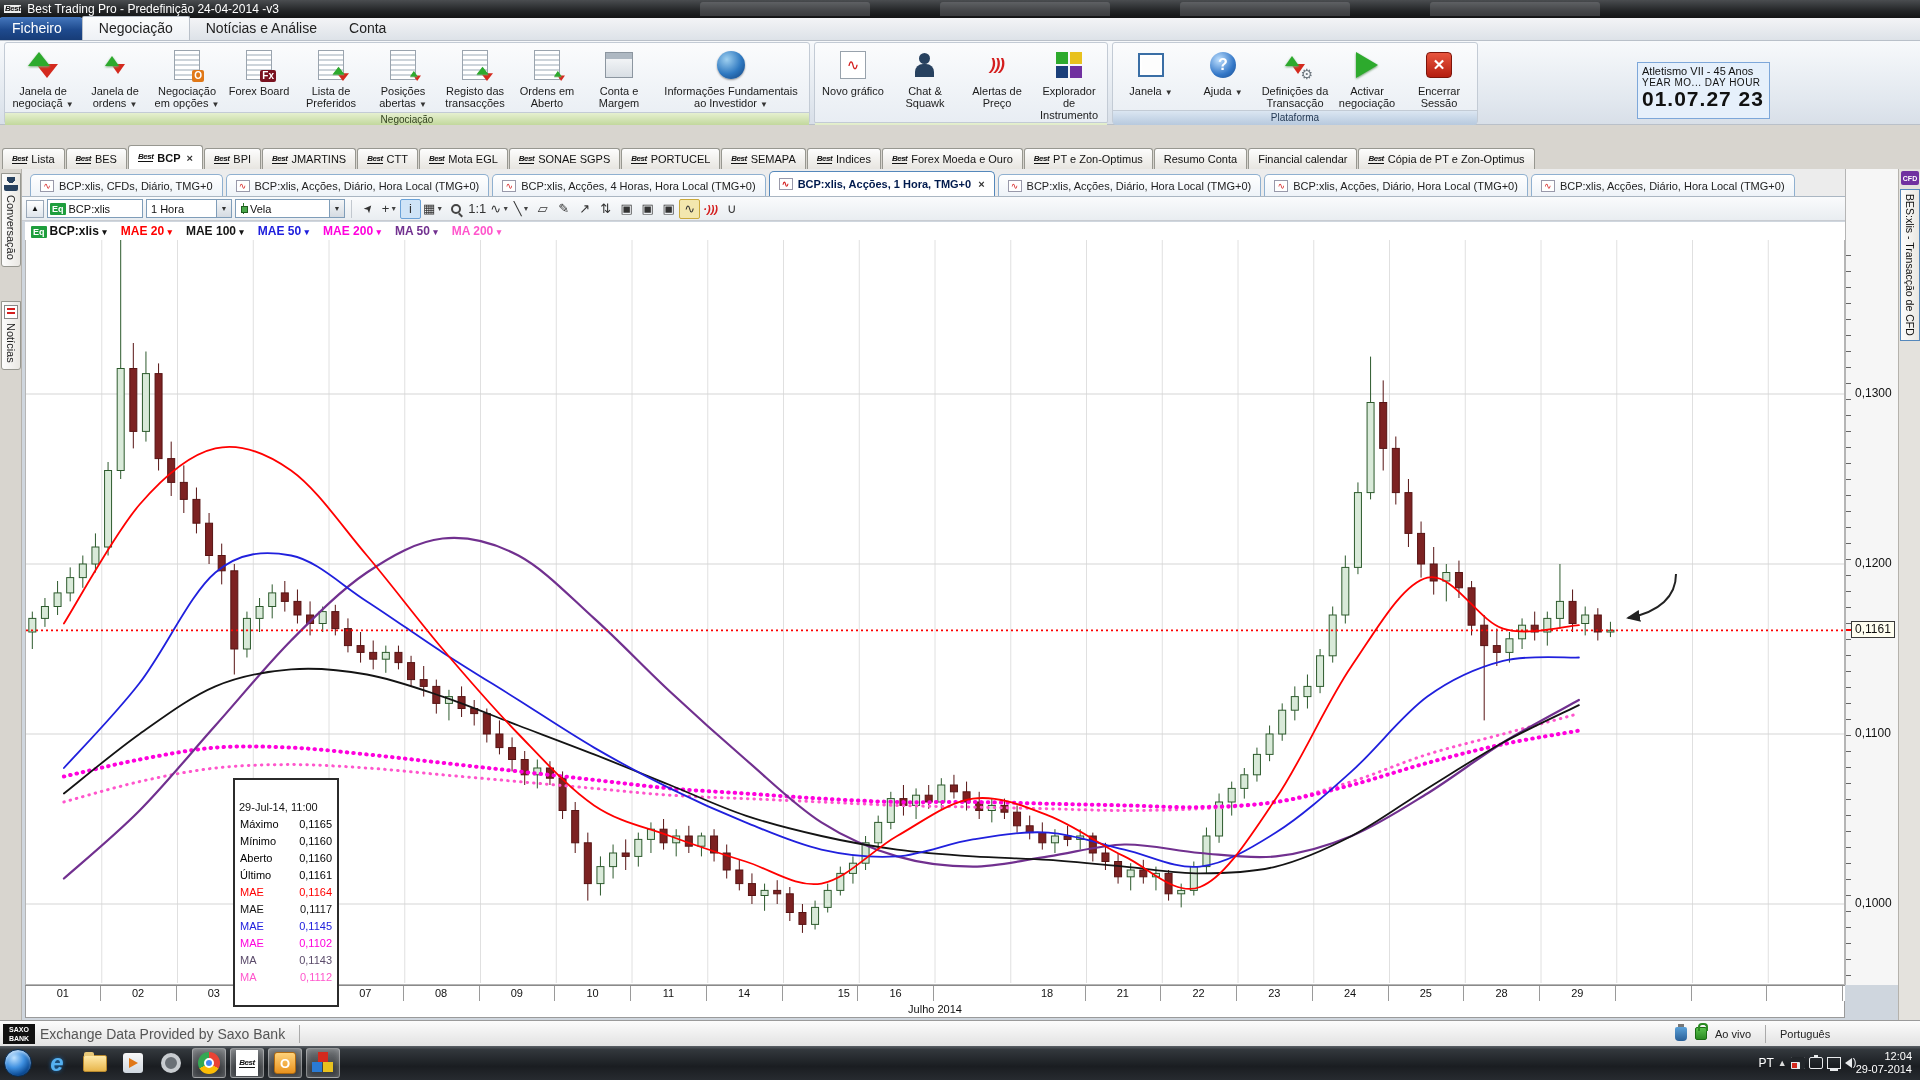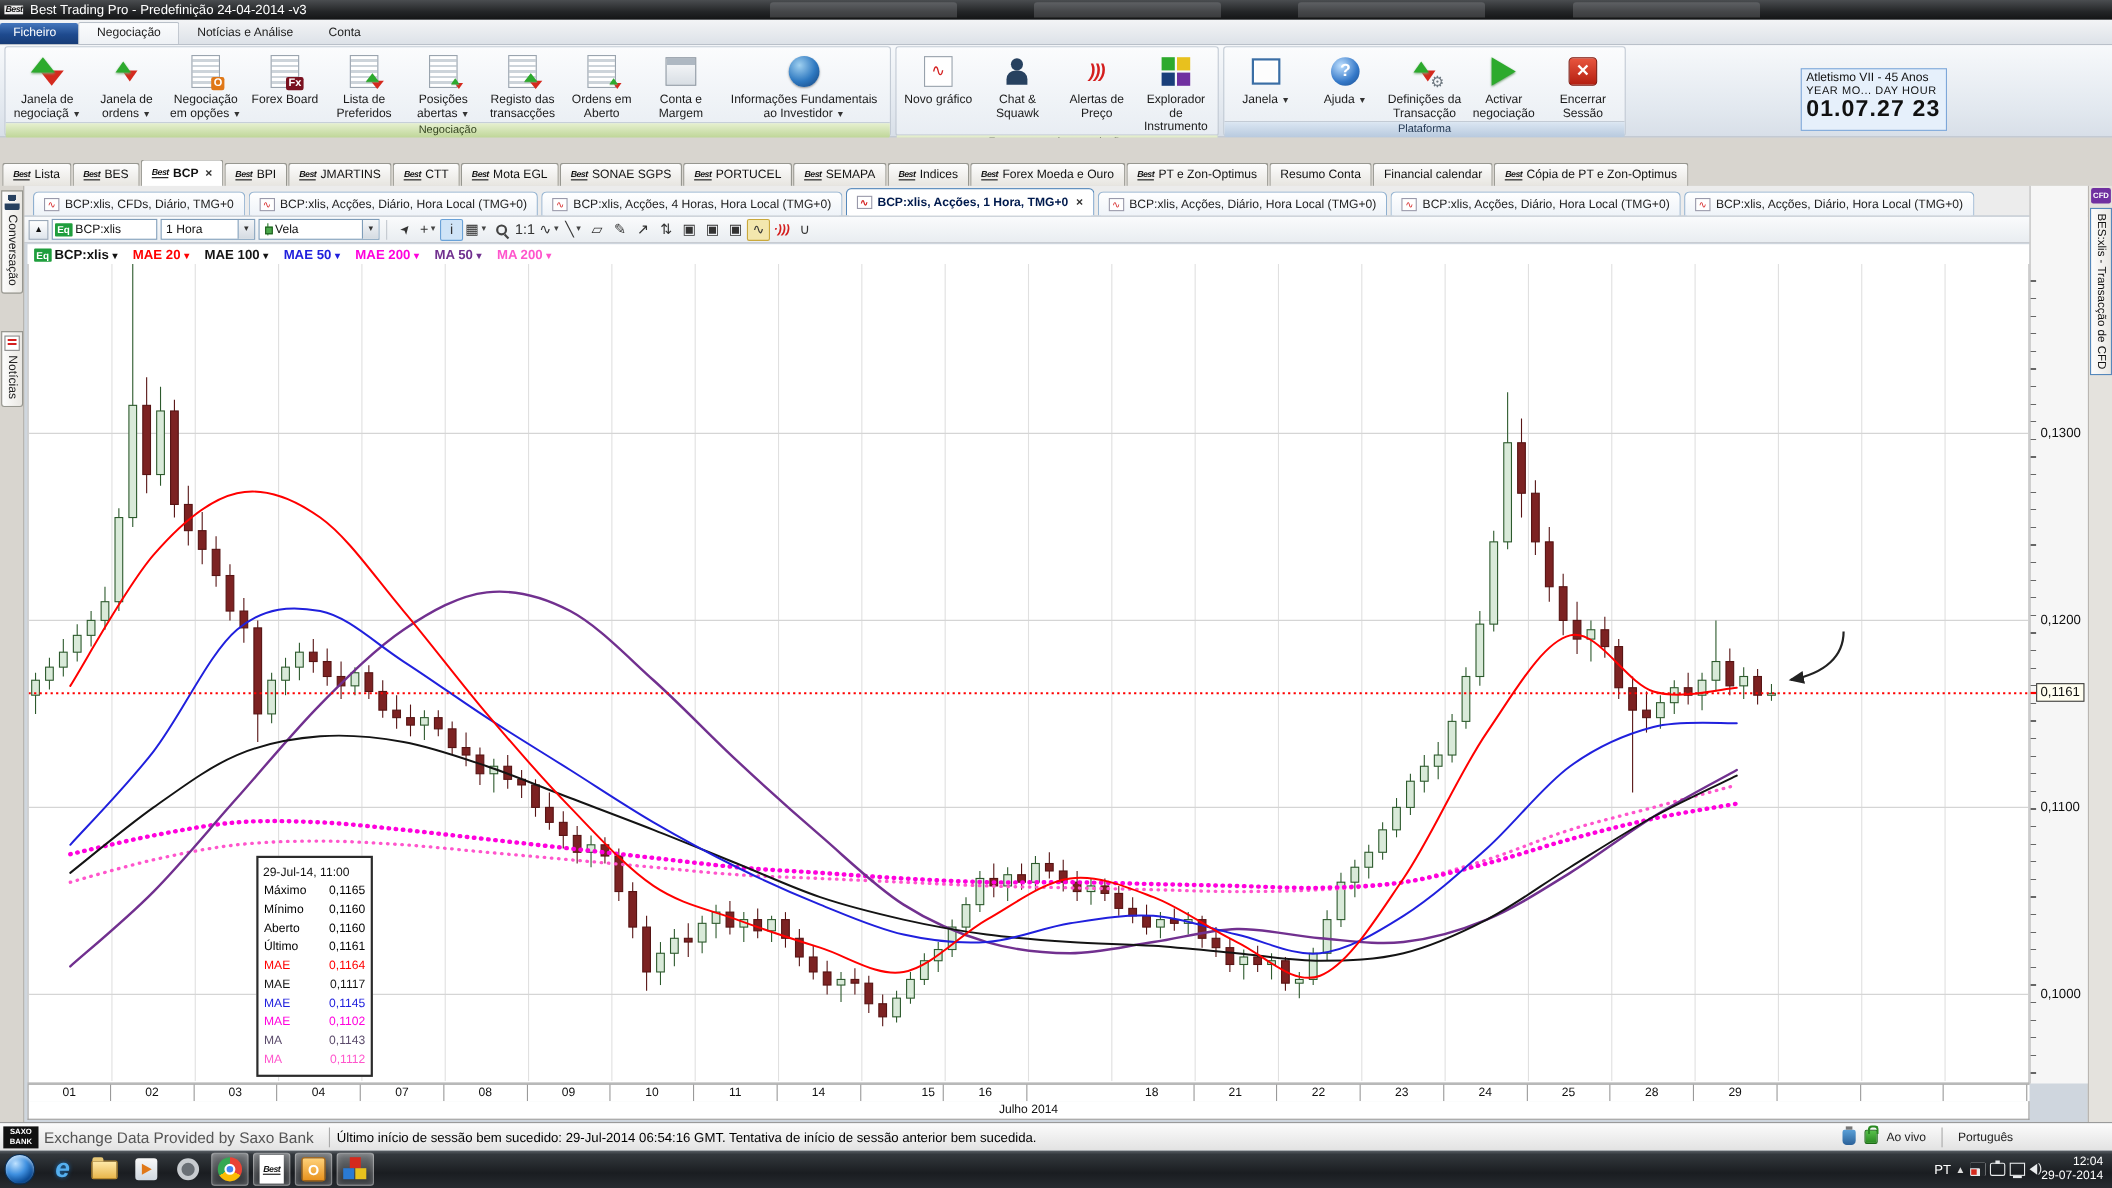"Ficheiro" .menu-tab { font-size: 11px -> 14px }
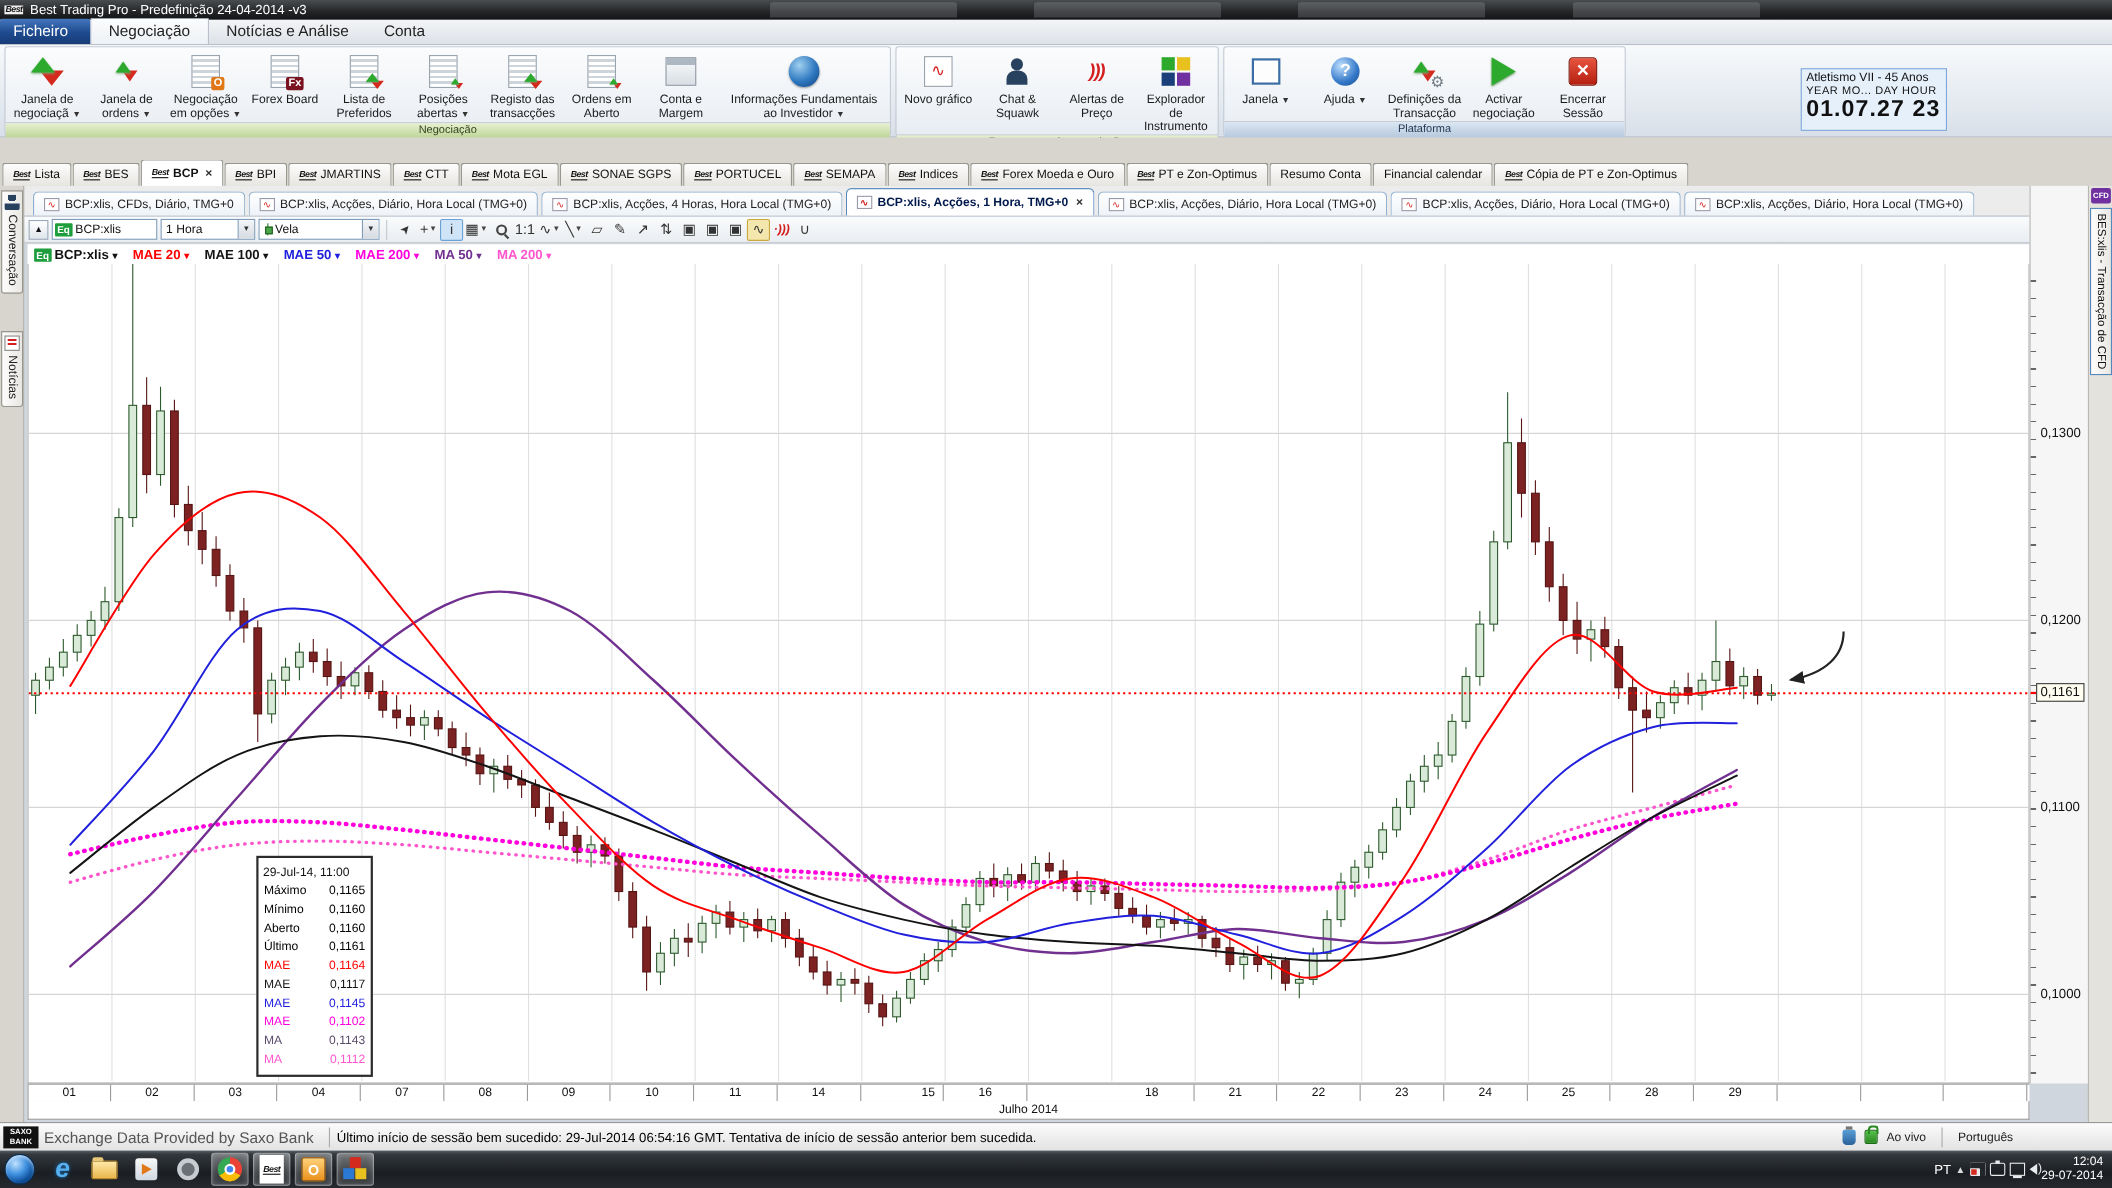"29-Jul-14, 11:00" #tooltip { padding: 5px 0 -> 19px 0 }
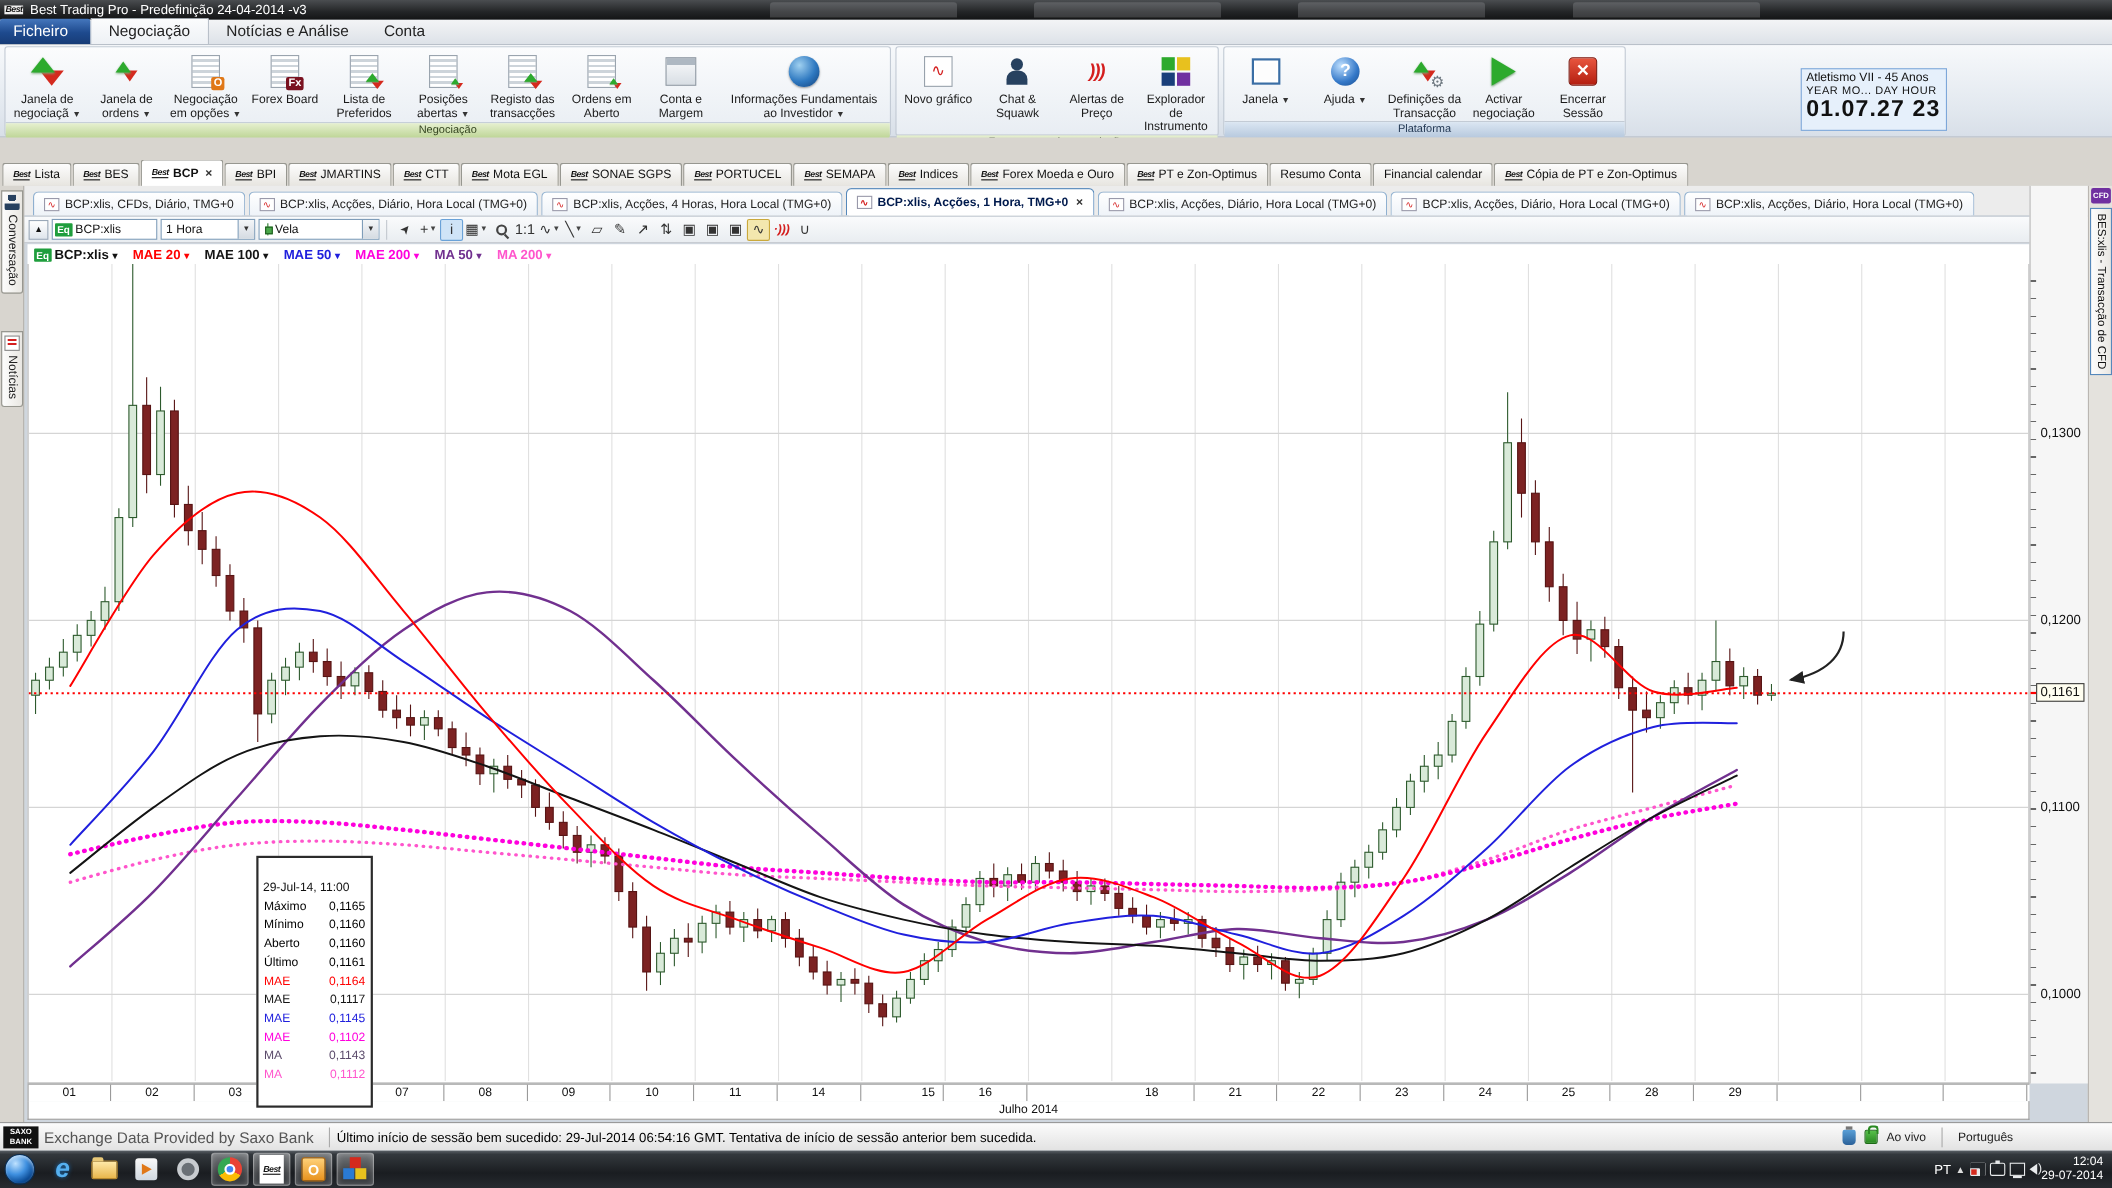"Último início de sessão bem" span.smsg { html: <span>Último início de sessão bem sucedido: 29-Jul-2014 06:54:16 GMT. Tentativa de início de sessão anterior bem sucedida.</span> -> none }
